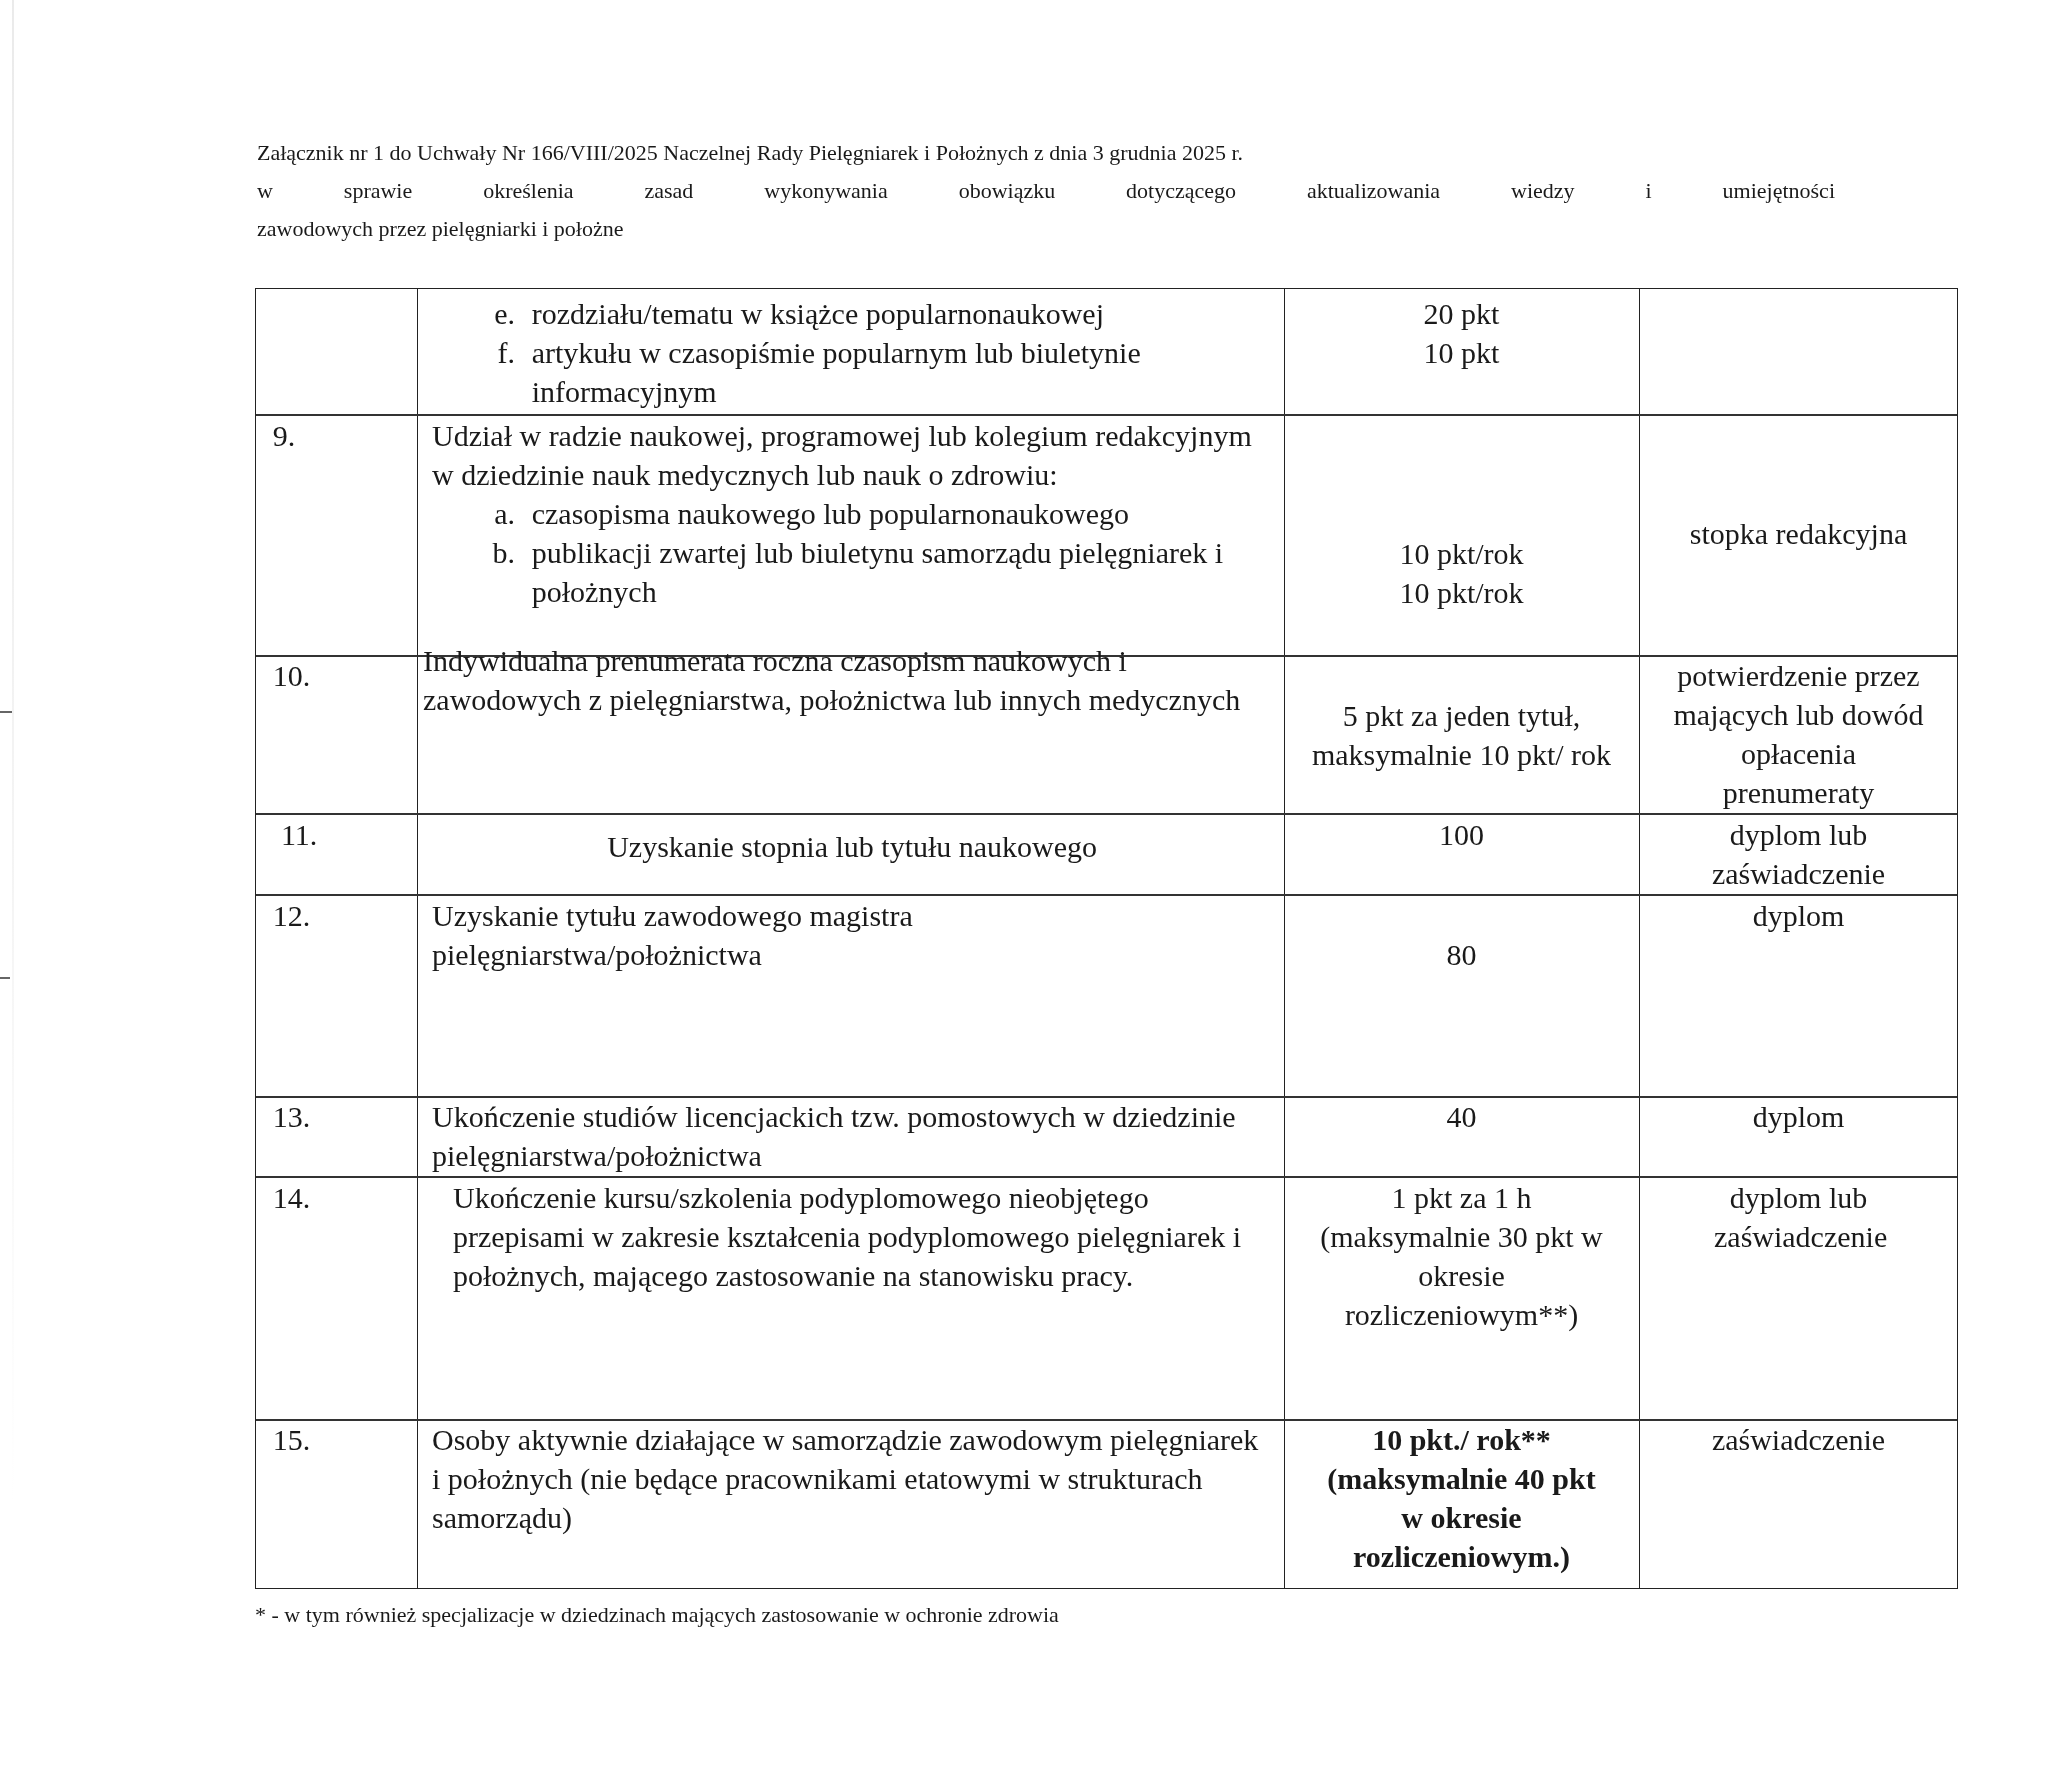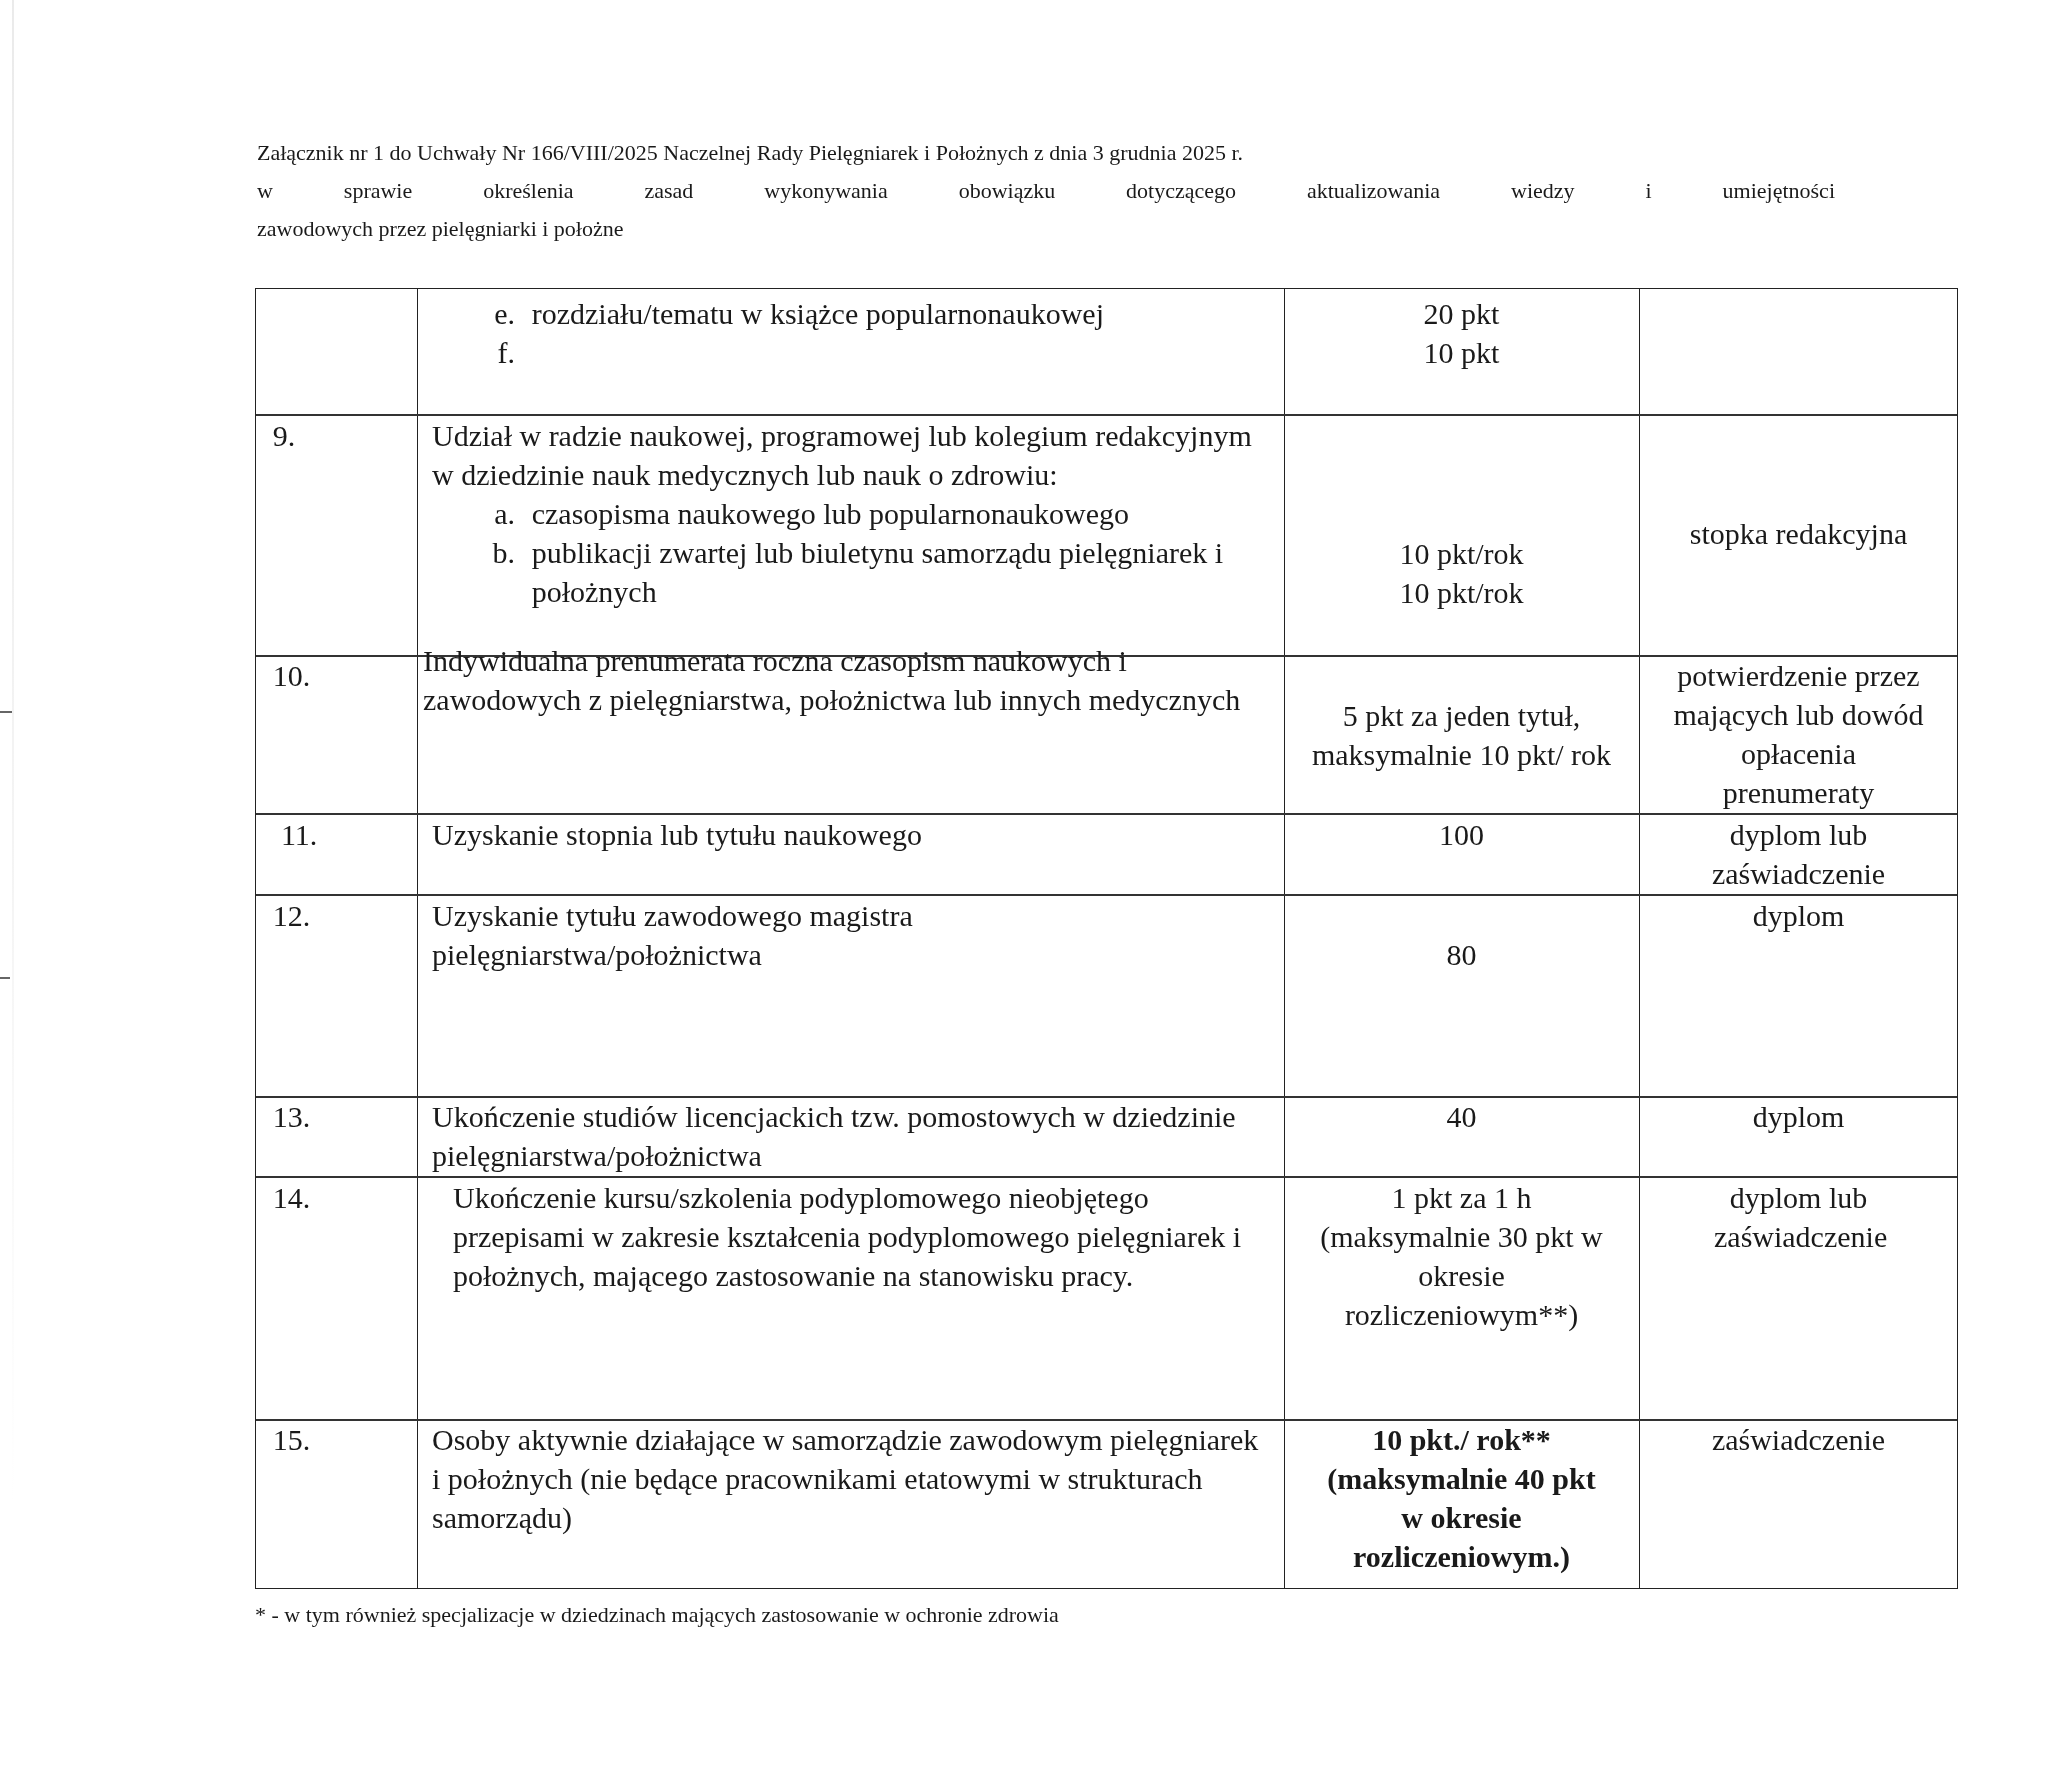"artykułu w czasopiśmie popularnym lub" span.txt { html: none -> <span>artykułu w czasopiśmie popularnym lub biuletynie informacyjnym</span> }
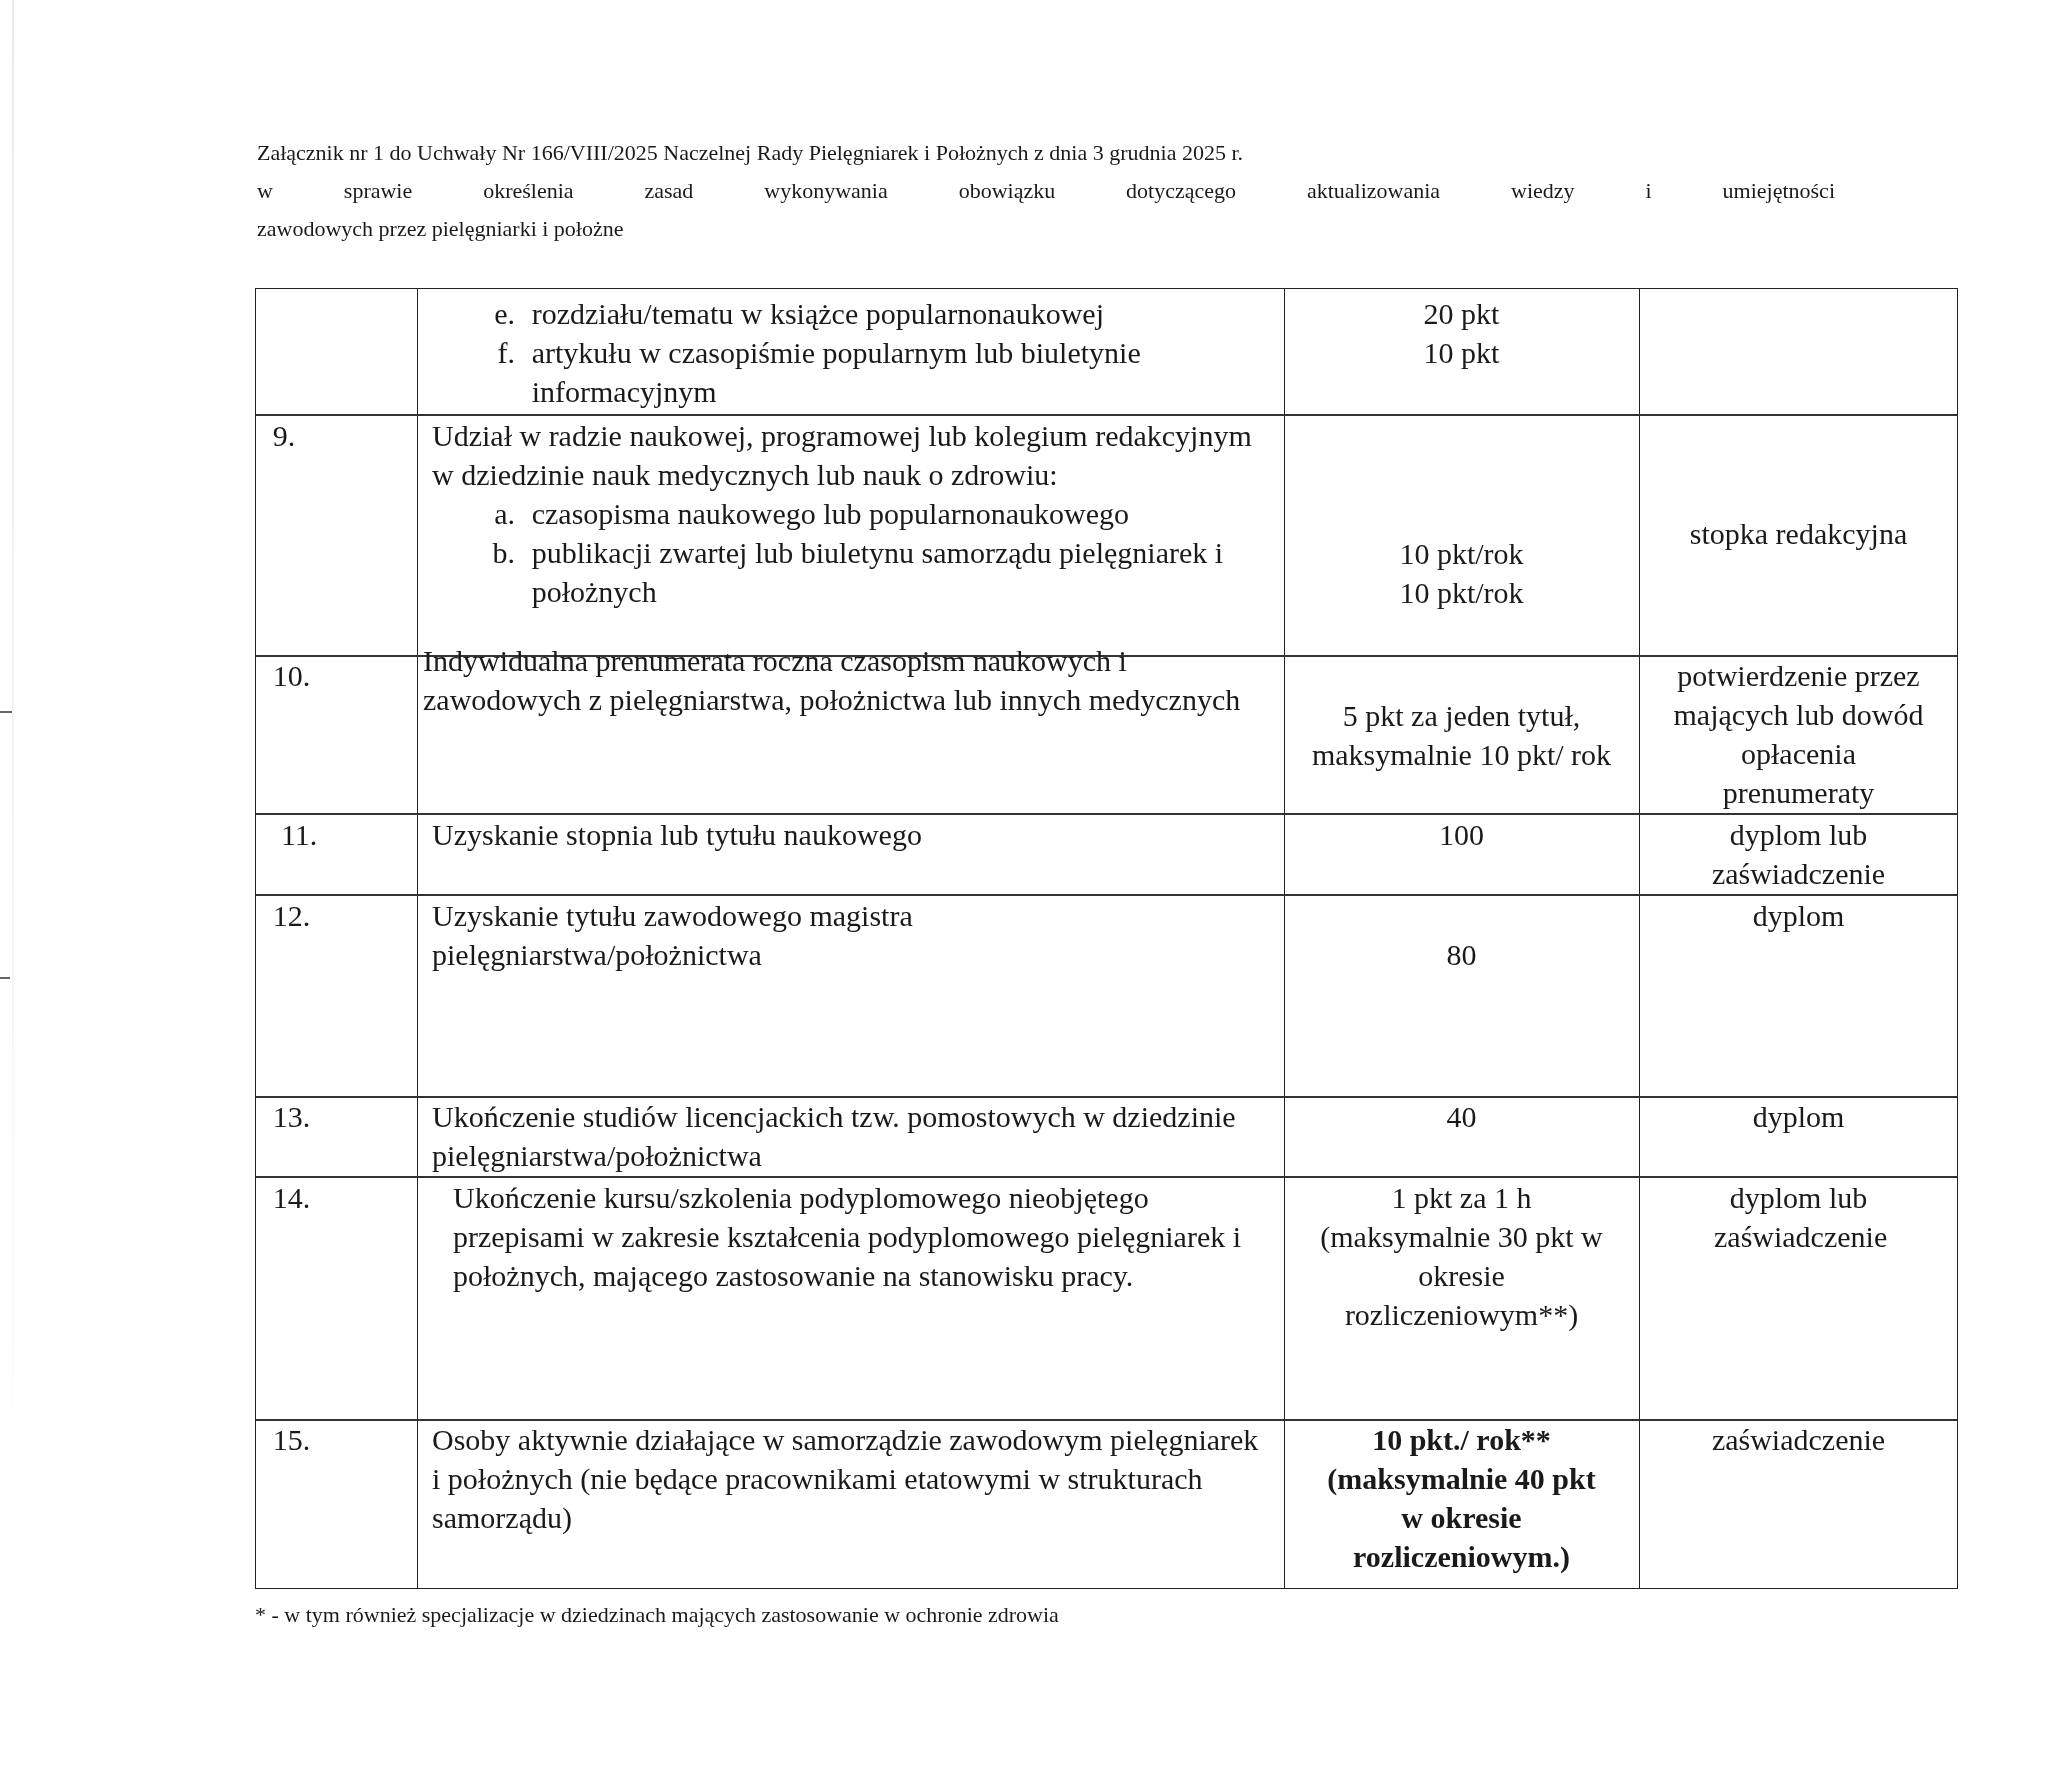"Uzyskanie stopnia lub tytułu naukowego" div.cell { text-align: none -> center; top: 526px -> 538px }
